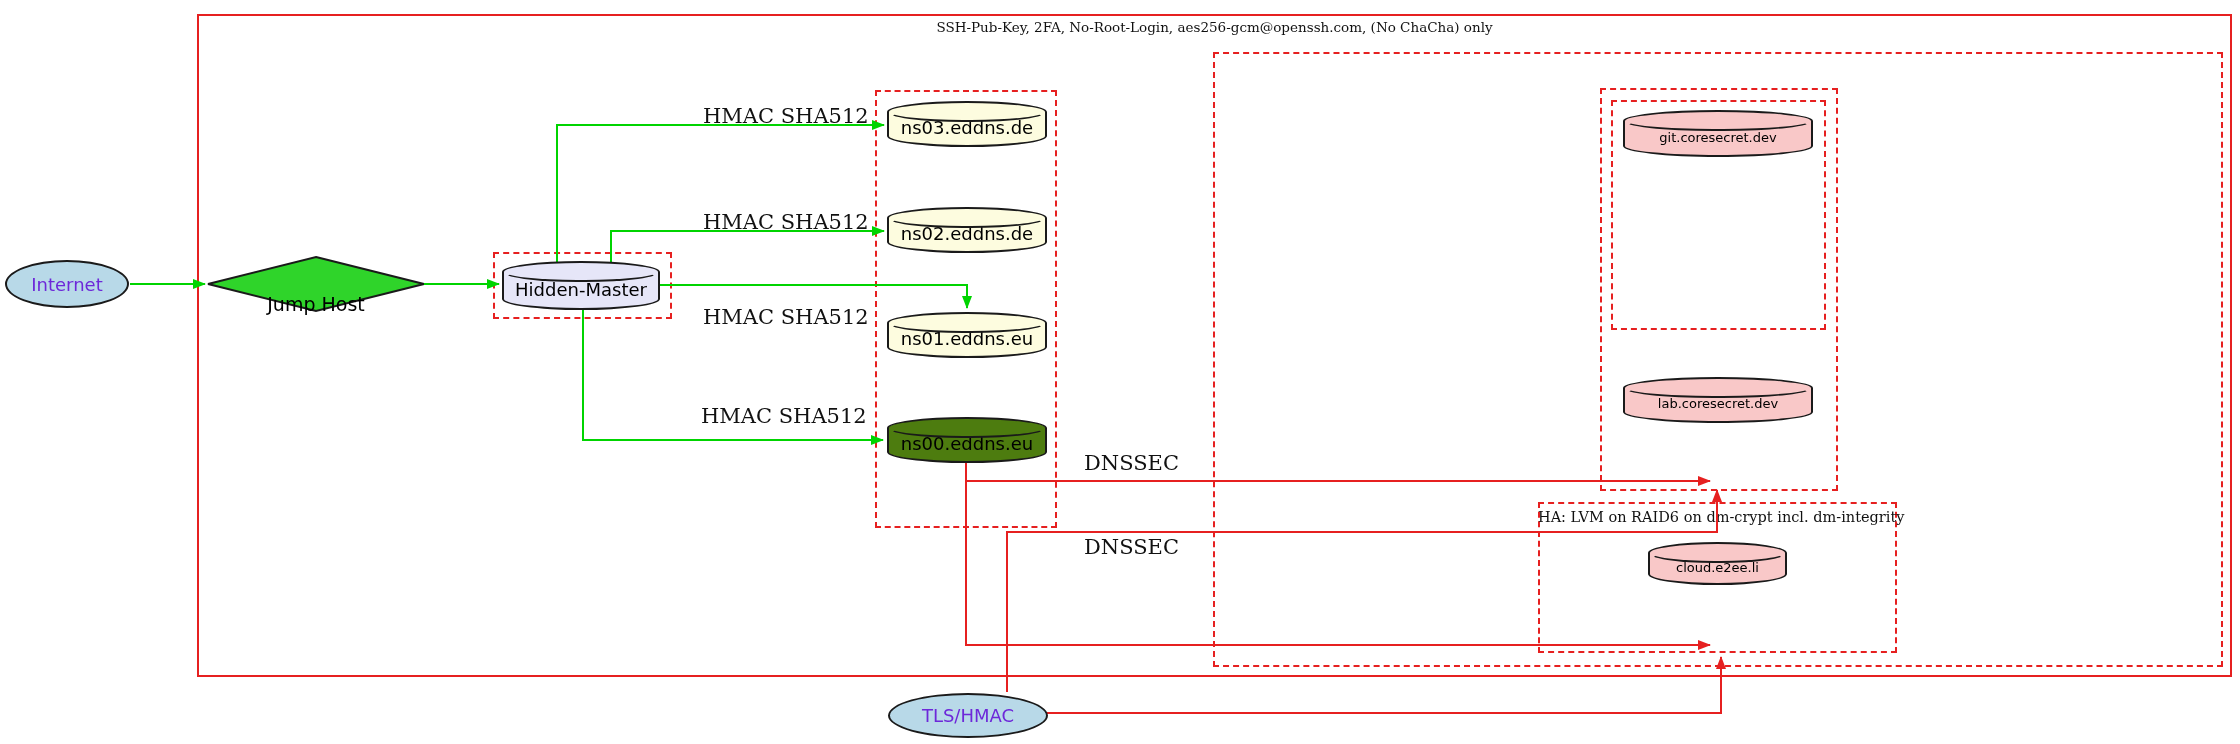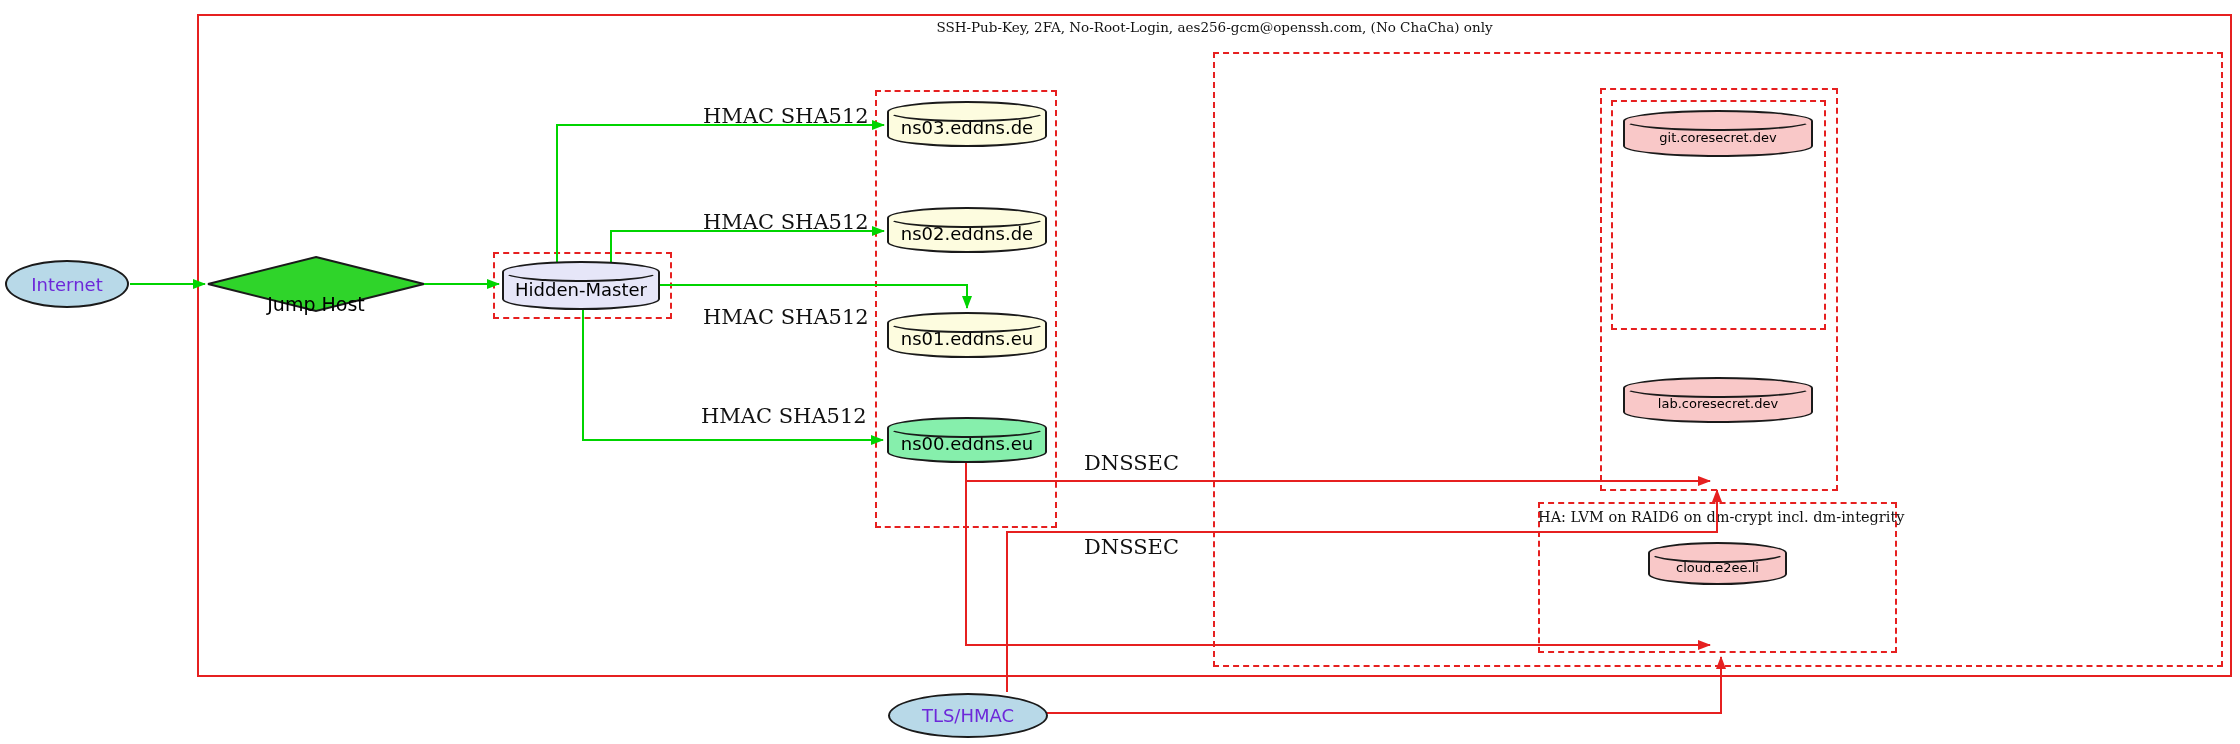"ns00.eddns.eu" div.cyl { background: #86efac -> #4d7c0f }
